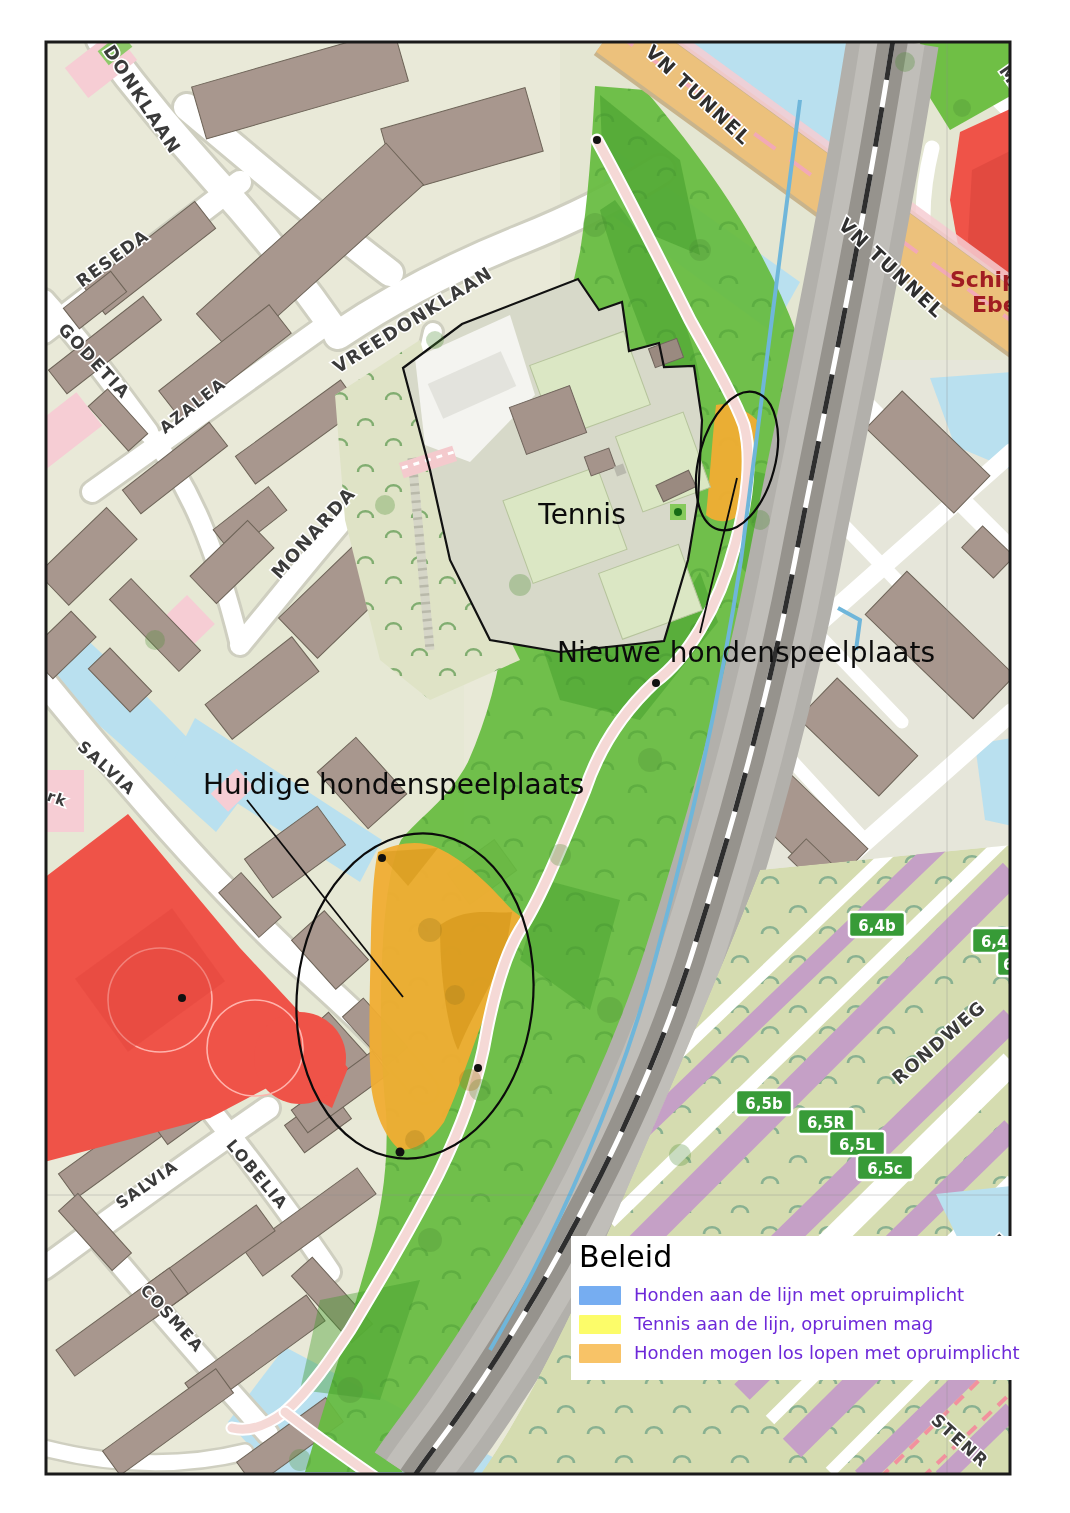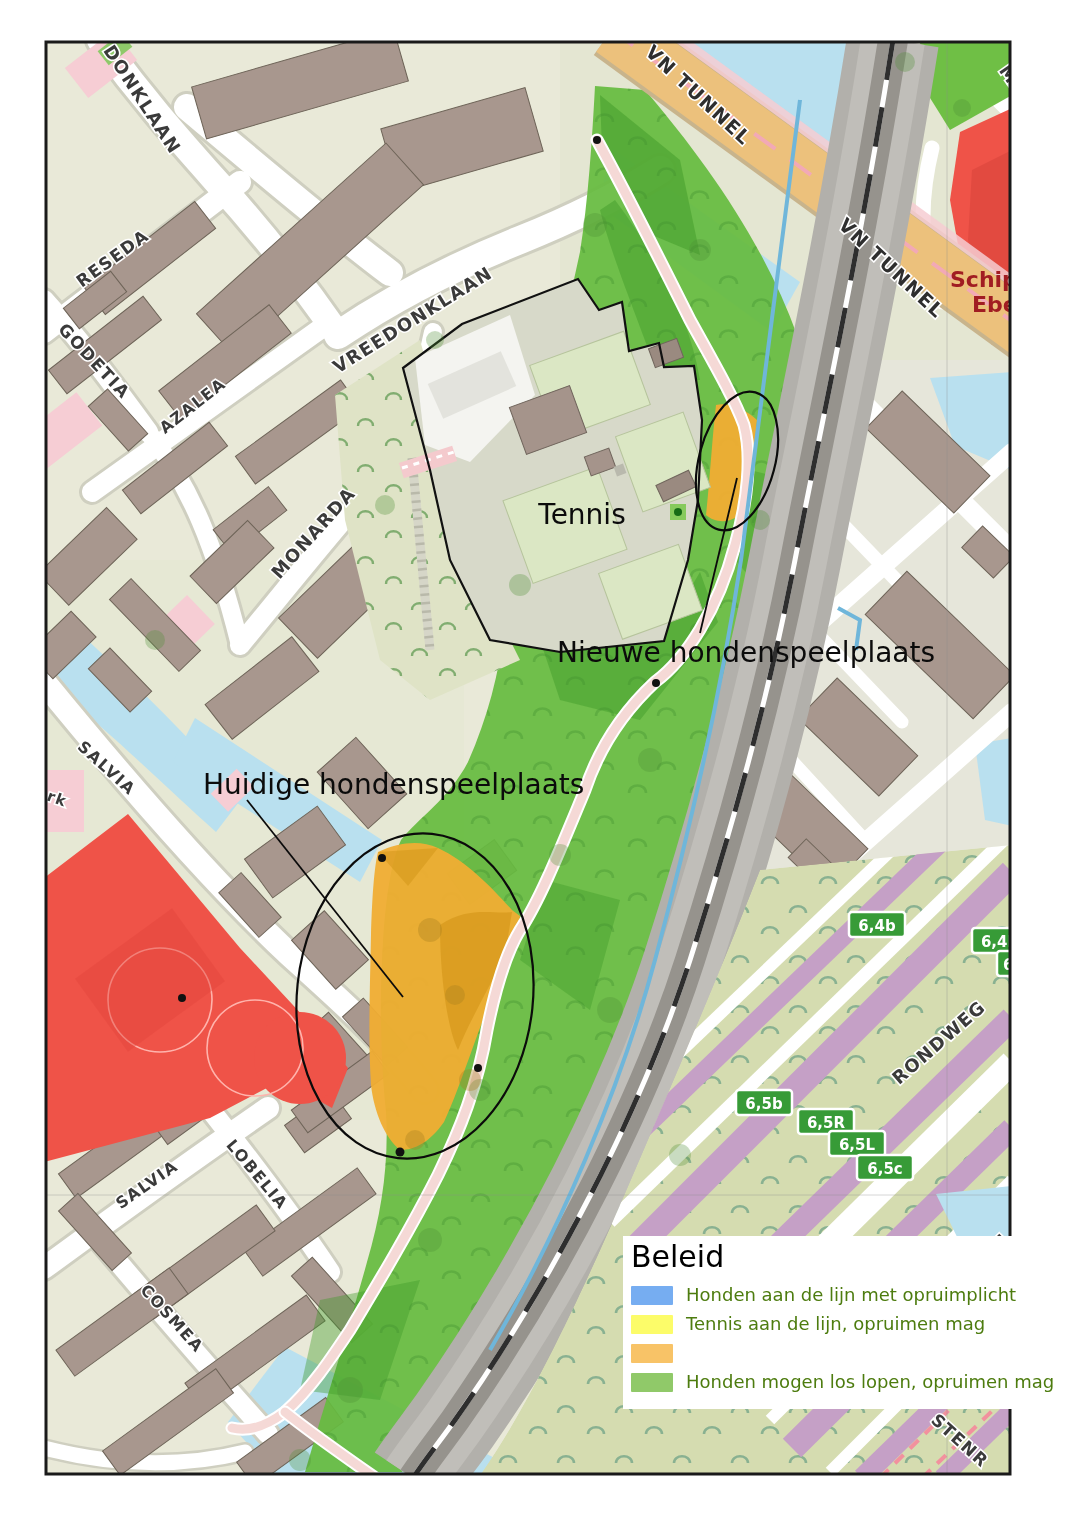"Beleid" .legend { left: 623px -> 571px }
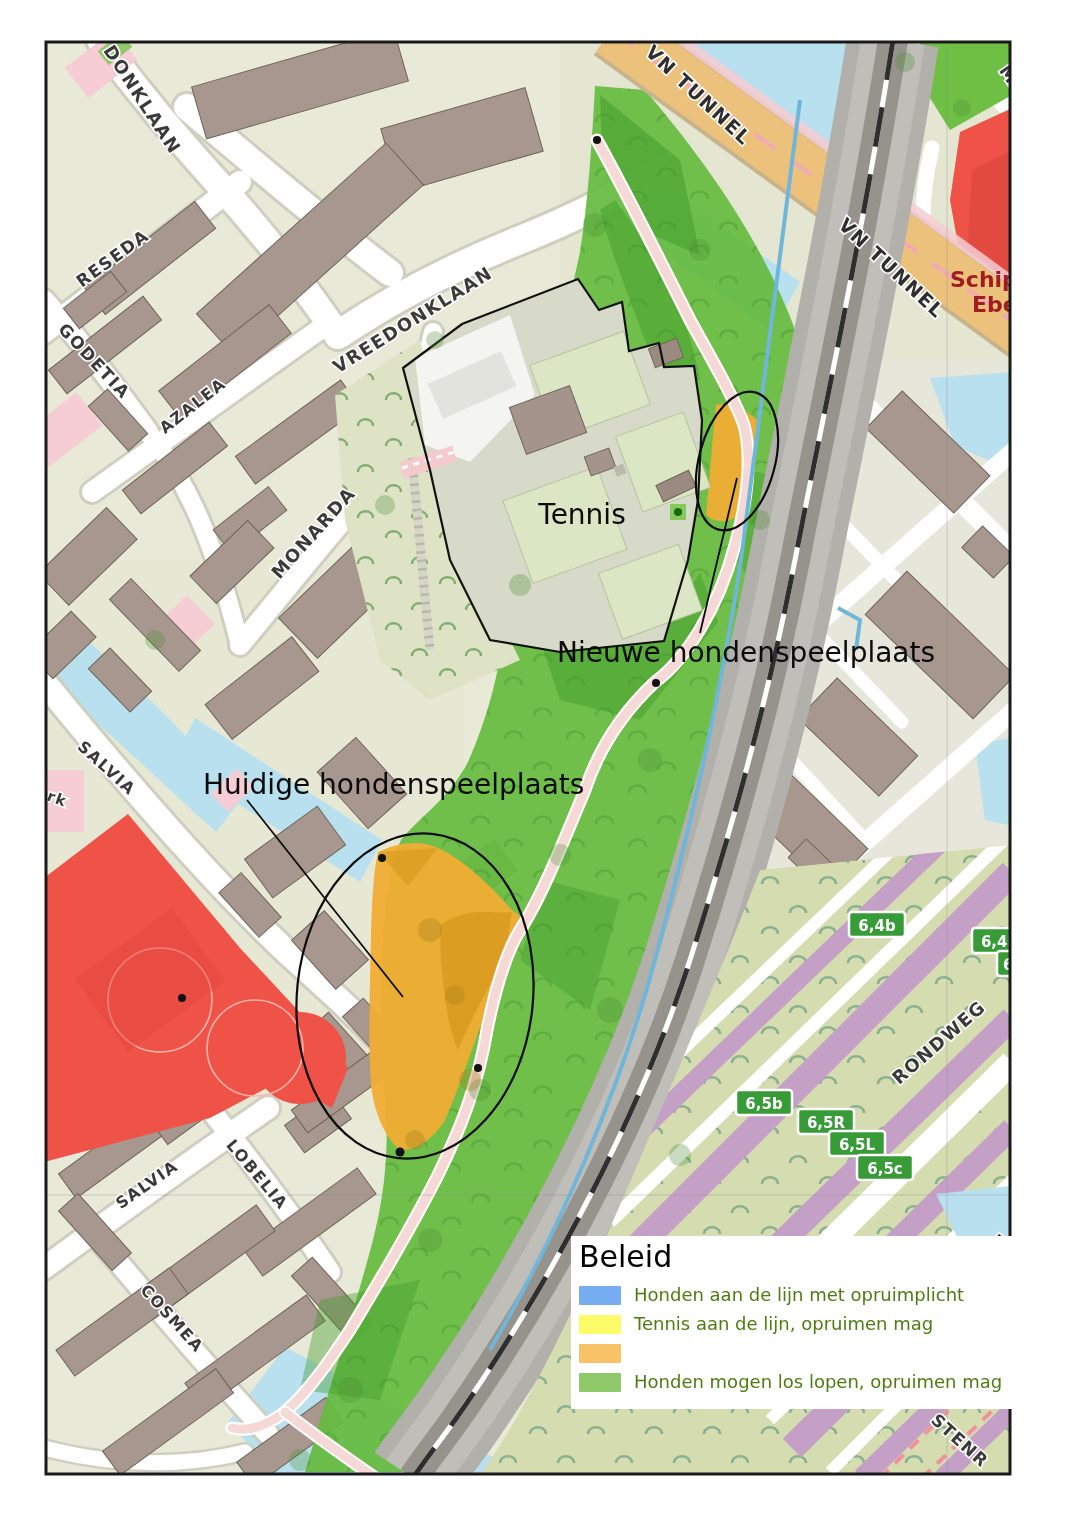"Honden aan de lijn met" .legend-label { color: #4d7c0f -> #6d28d9 }
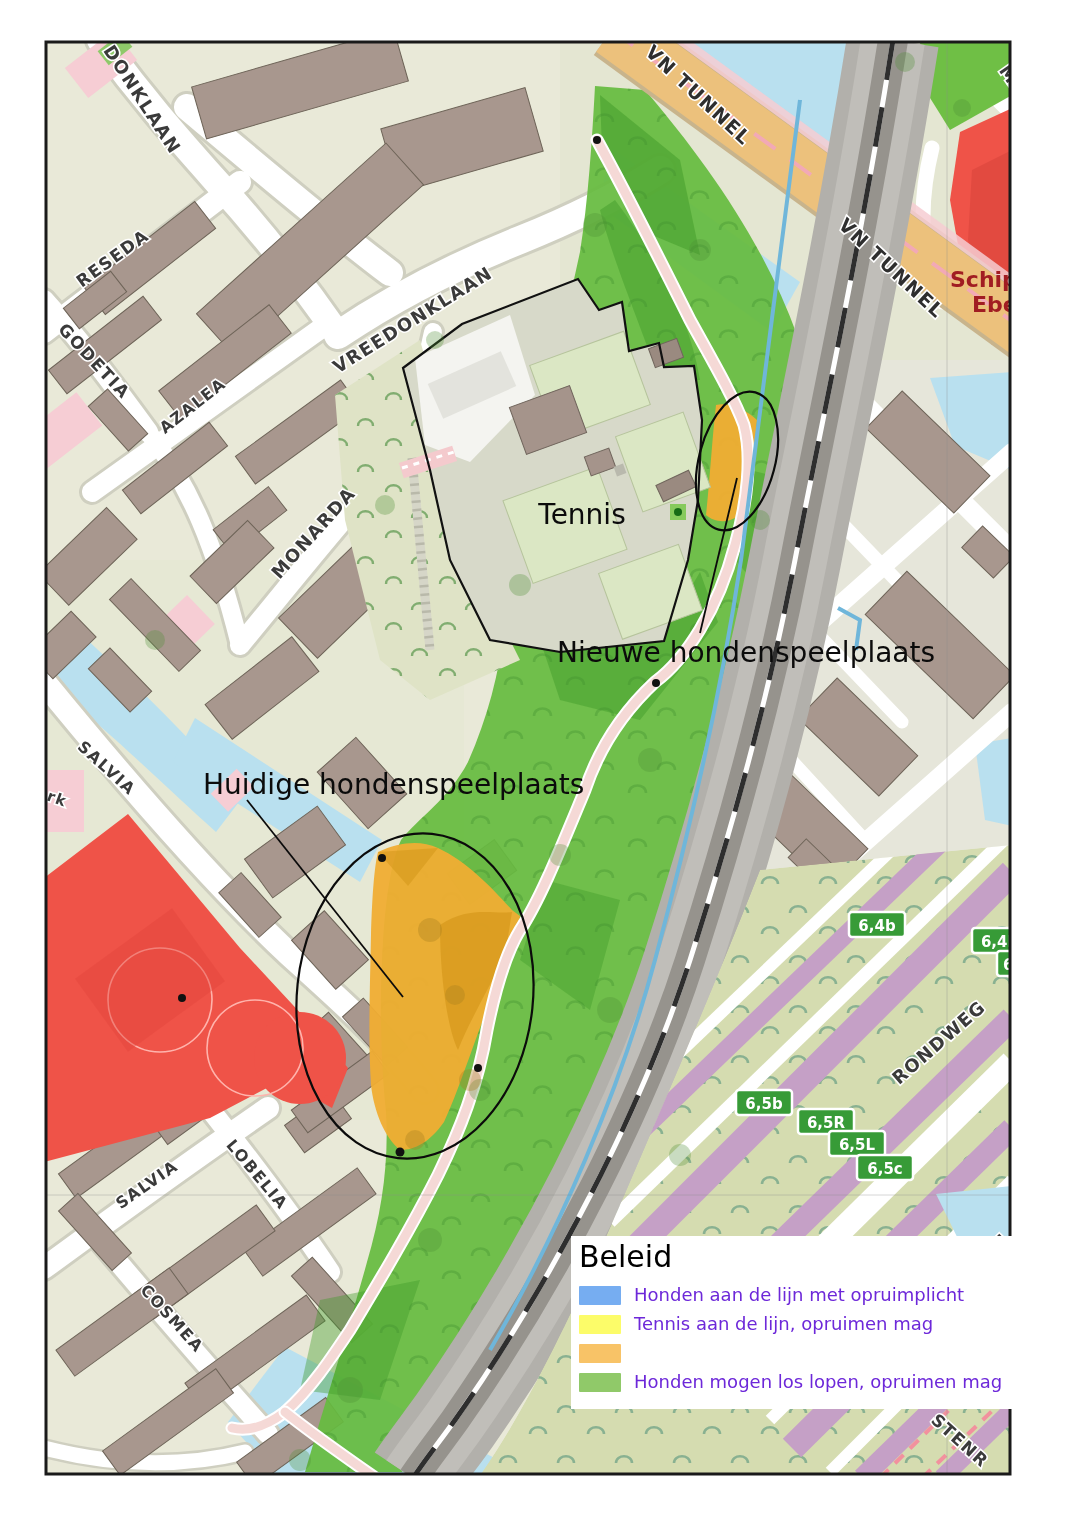"Honden mogen los lopen met" span.legend-label { html: none -> <span>Honden mogen los lopen met opruimplicht</span> }
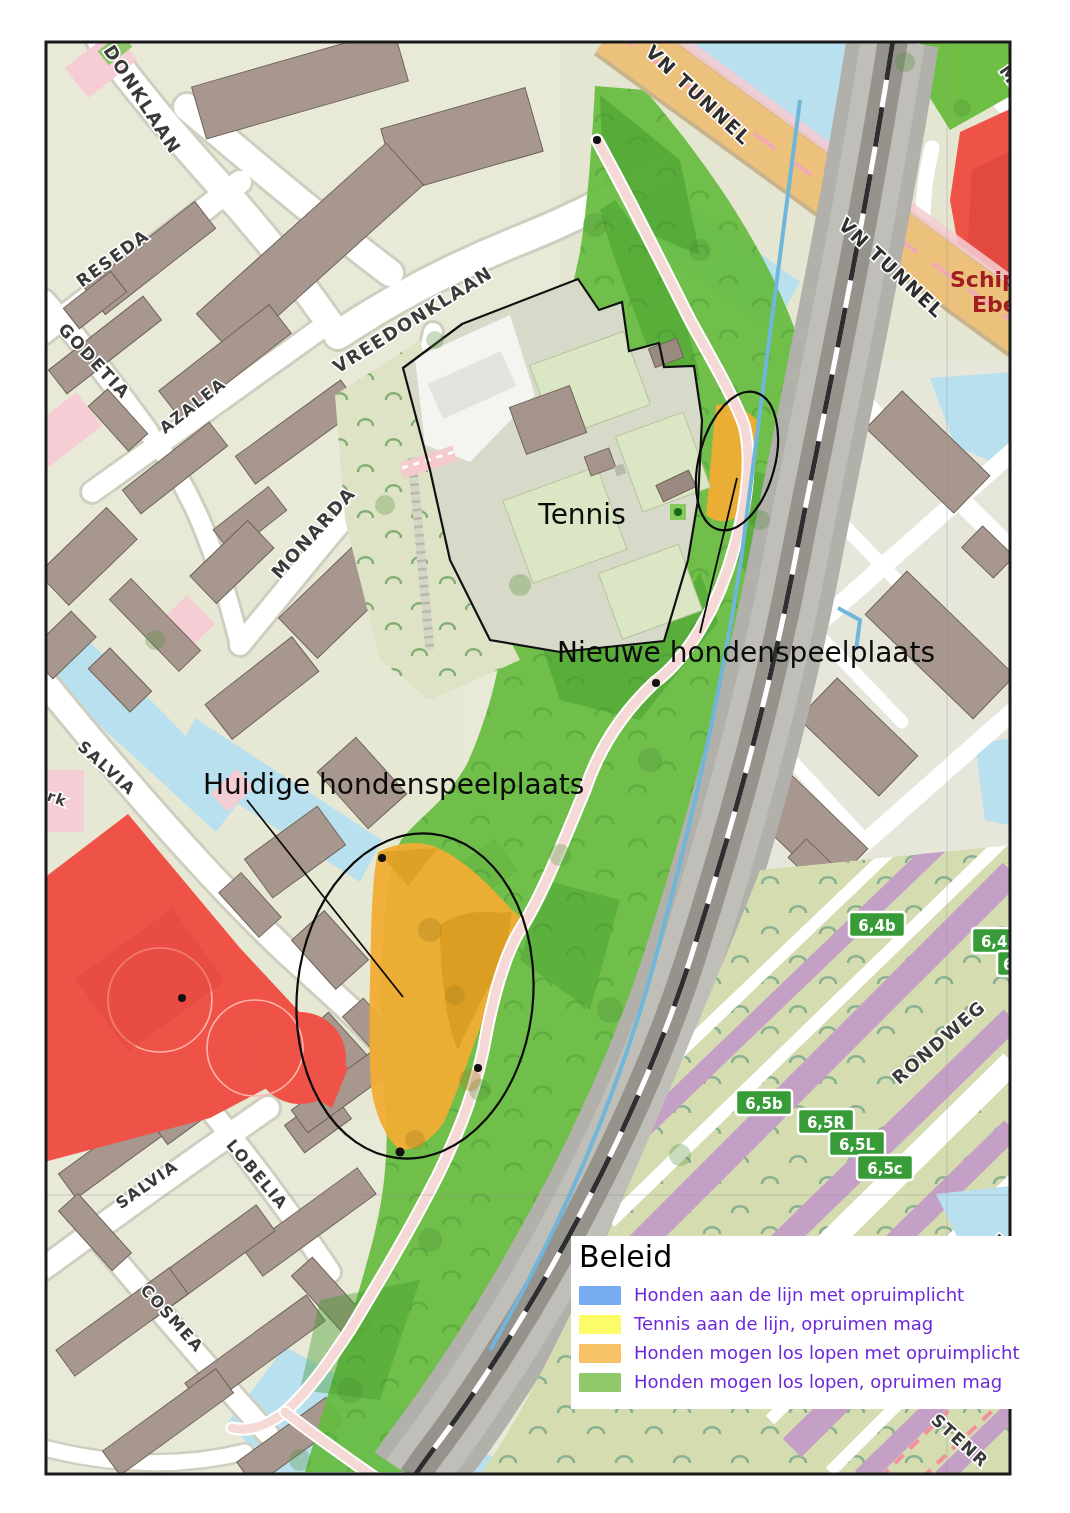"Honden mogen los lopen, opruimen" div.legend-row { html: <div> <span></span> <span>Honden mogen los lopen, opruimen mag</span> </div> -> none }
